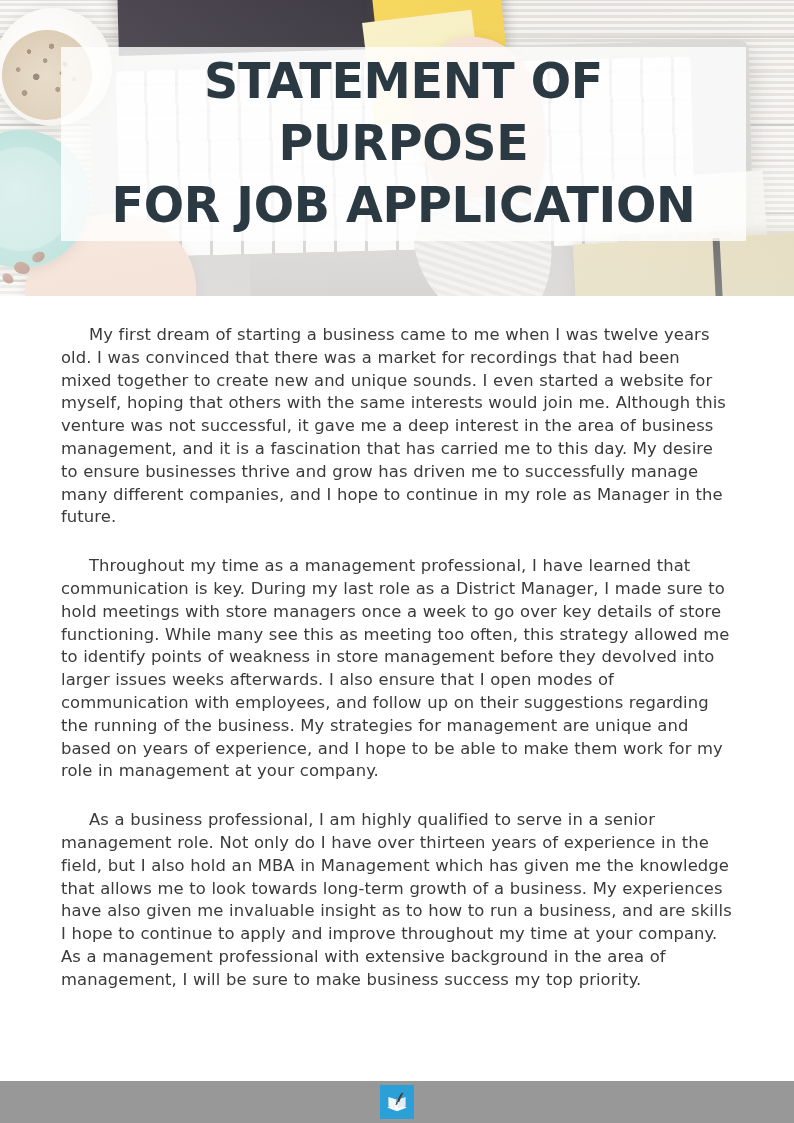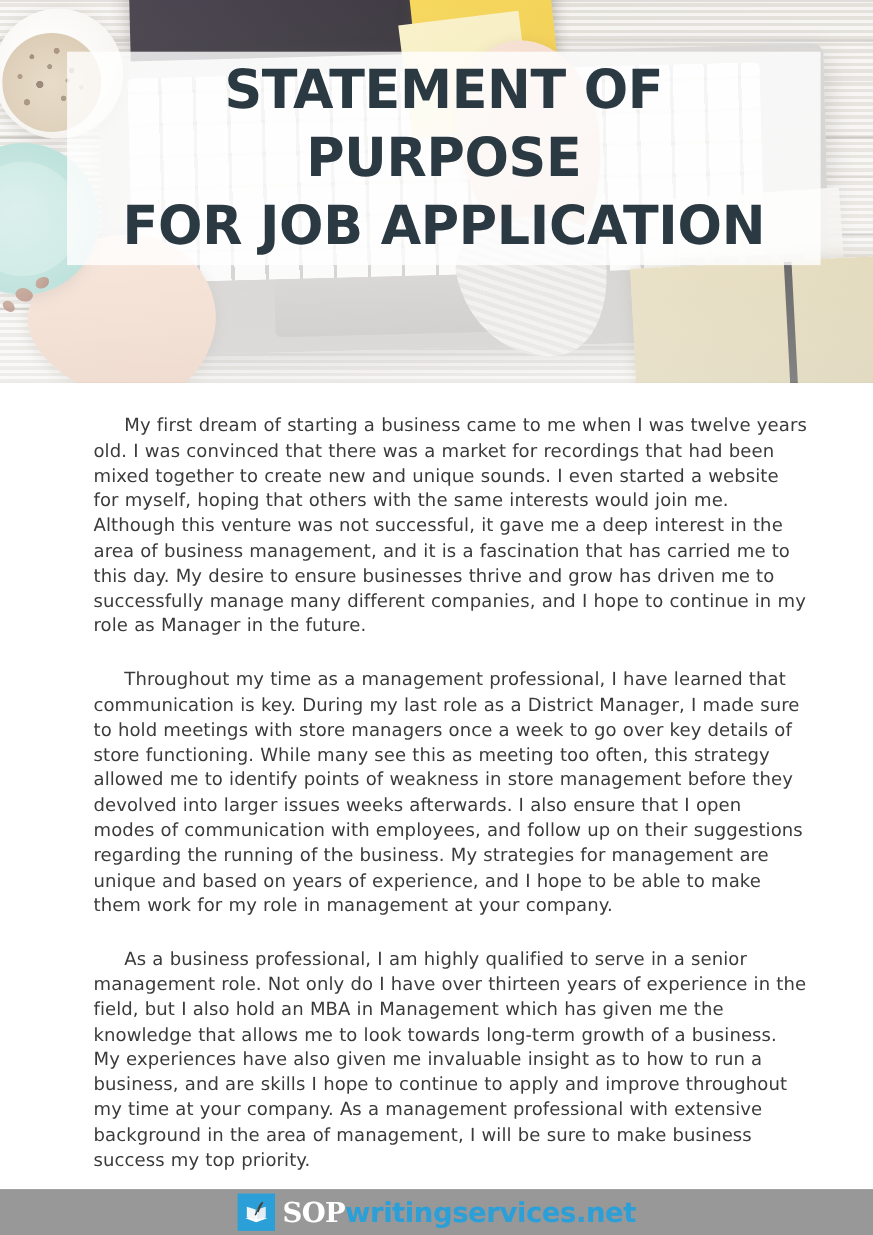"STATEMENT OF PURPOSE" .hero { height: 348px -> 296px }
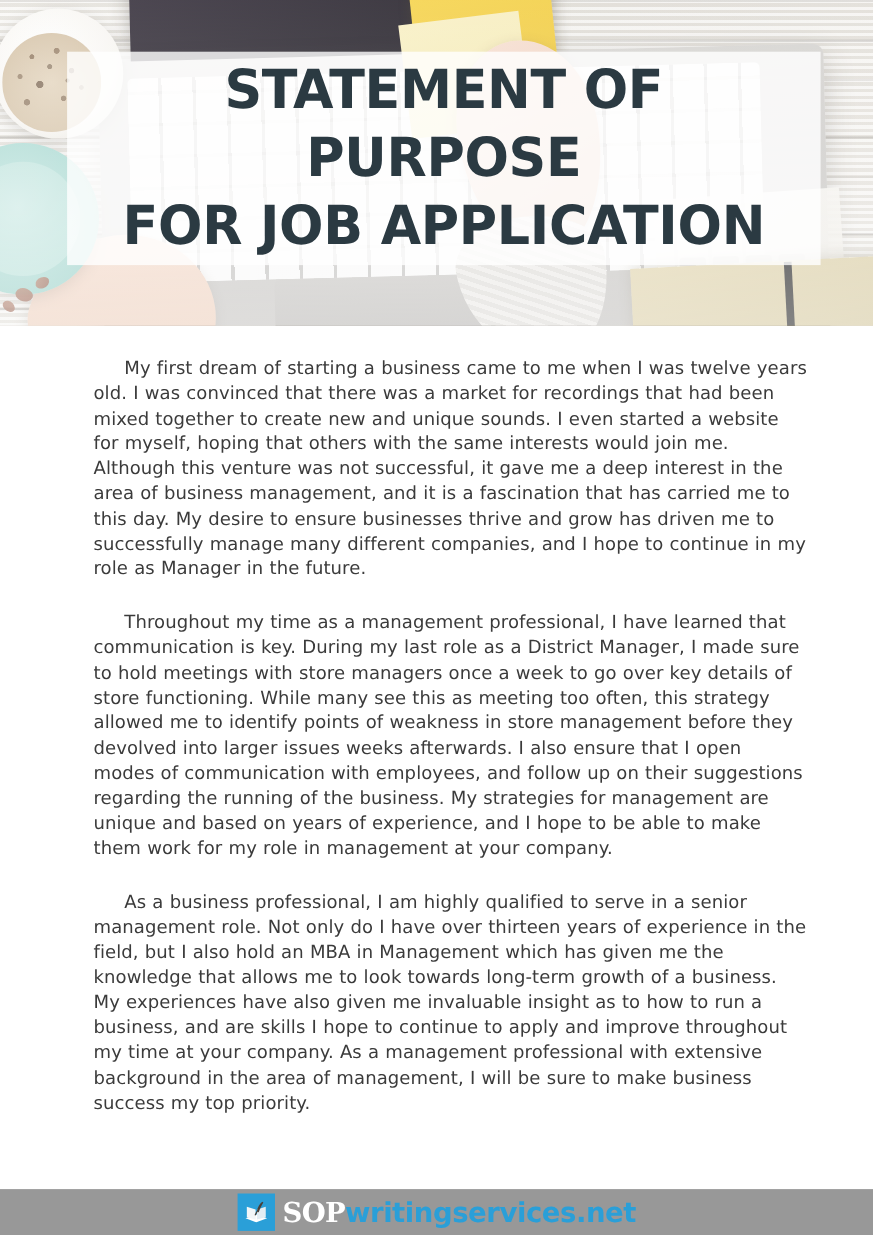"My first dream of starting" .content { padding: 28px 60px 0 85px -> 28px 60px 0 61px }
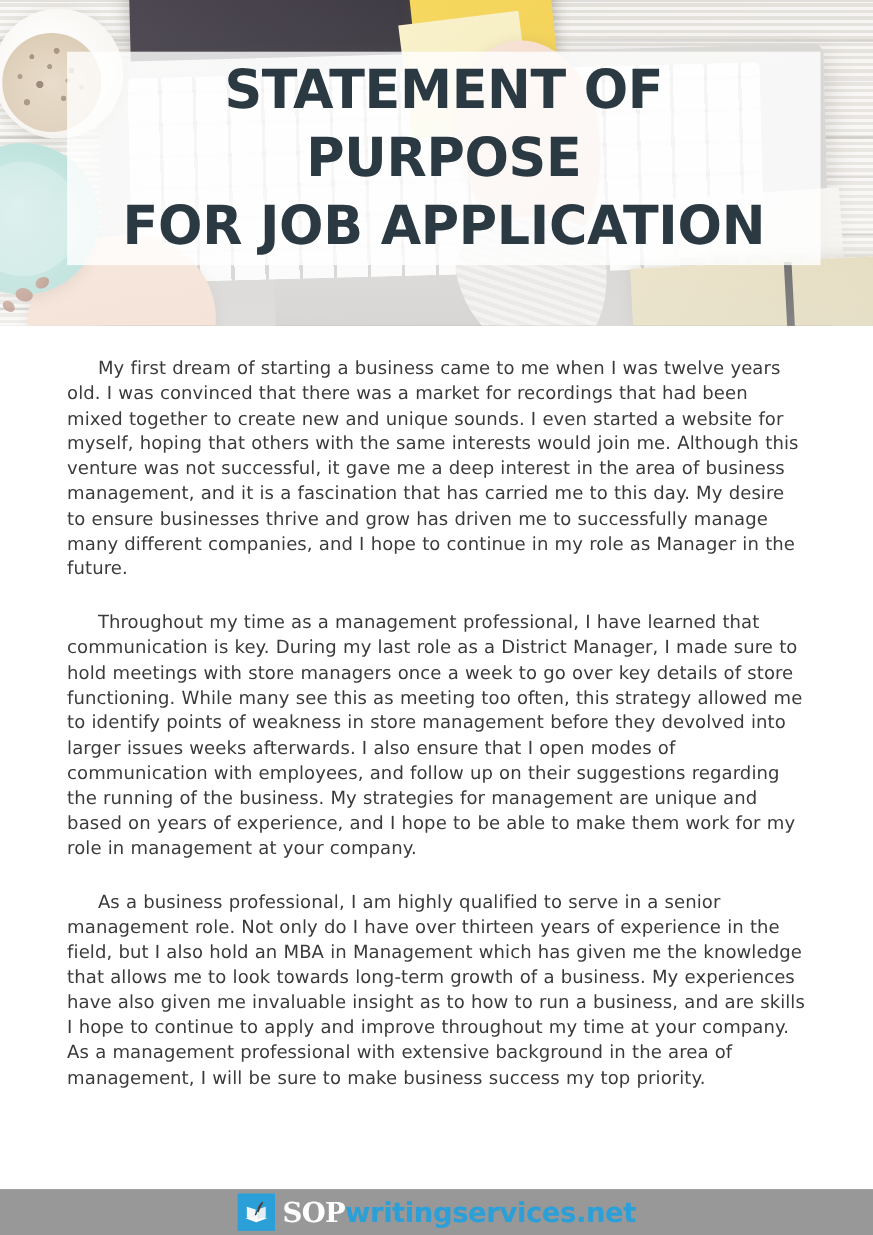"SOPwritingservices.net" span.logo-text { html: <span> <span>SOP</span><span>writingservices.net</span> </span> -> none }
